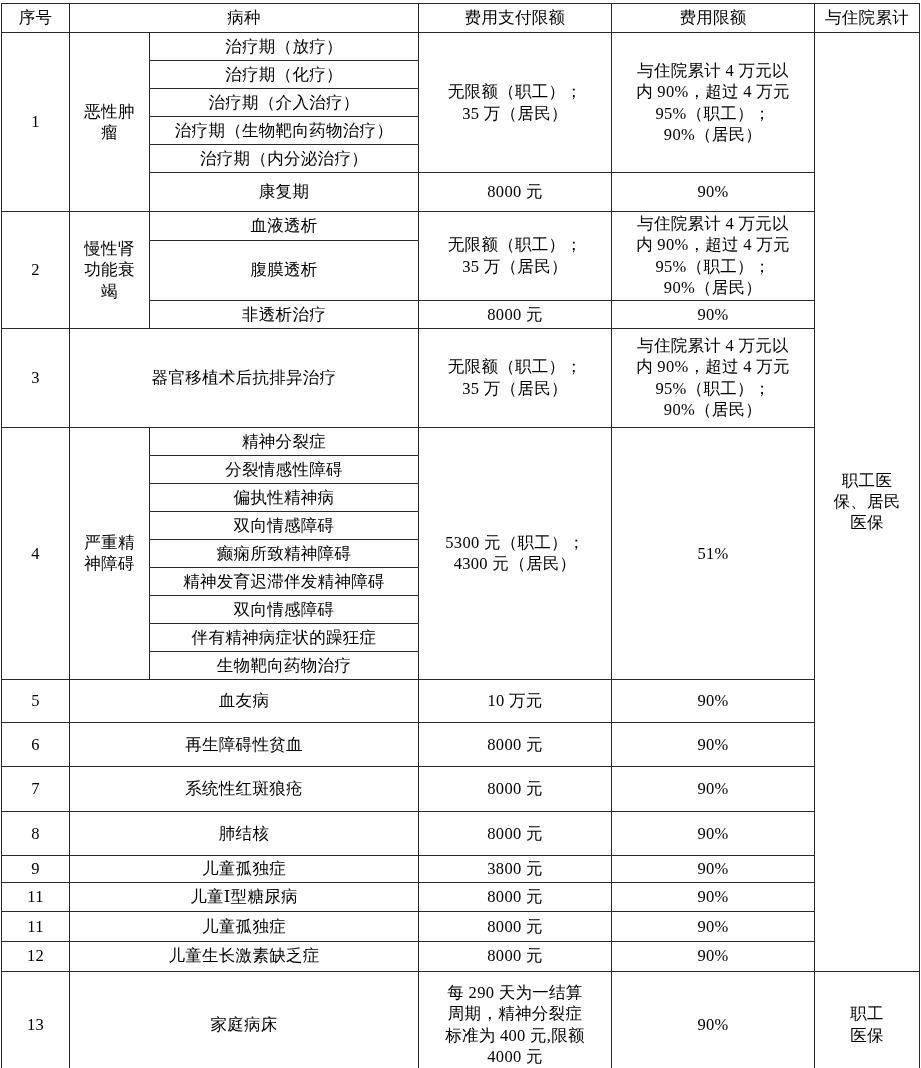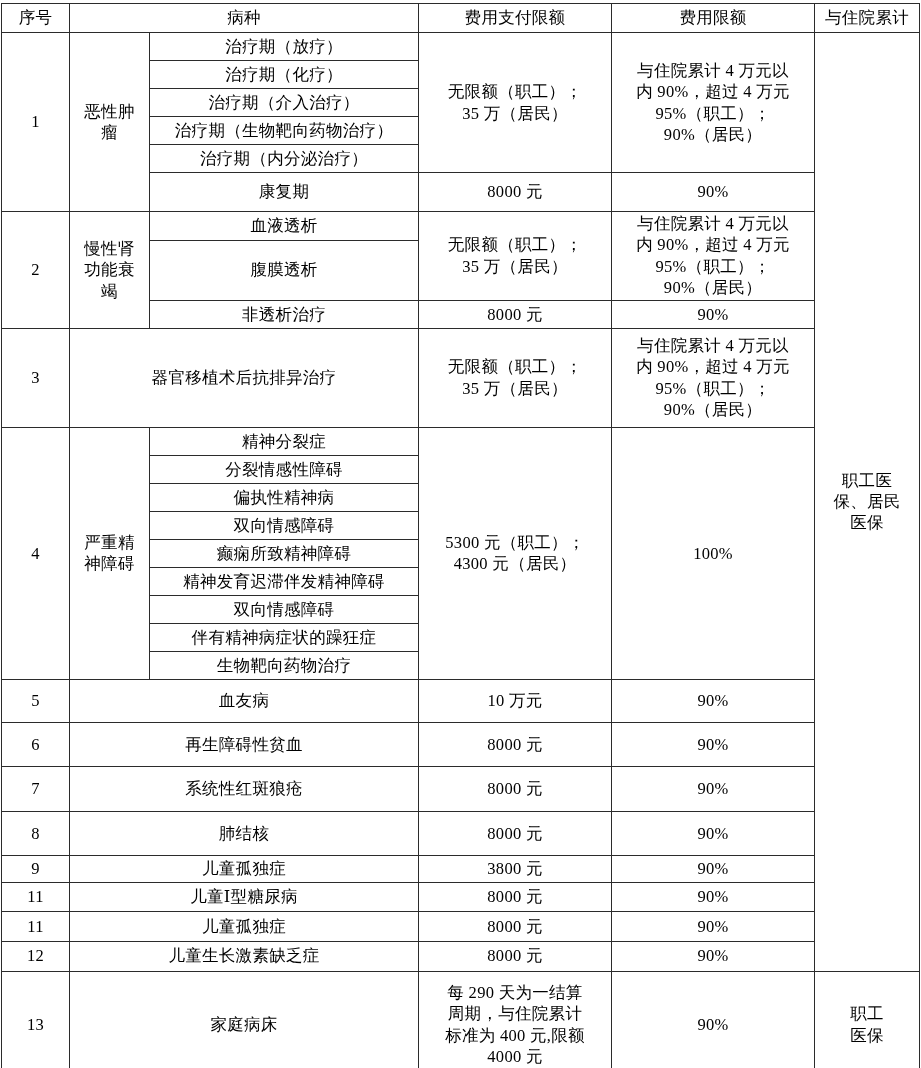"100%" td.limit { text: 100% -> 51% }
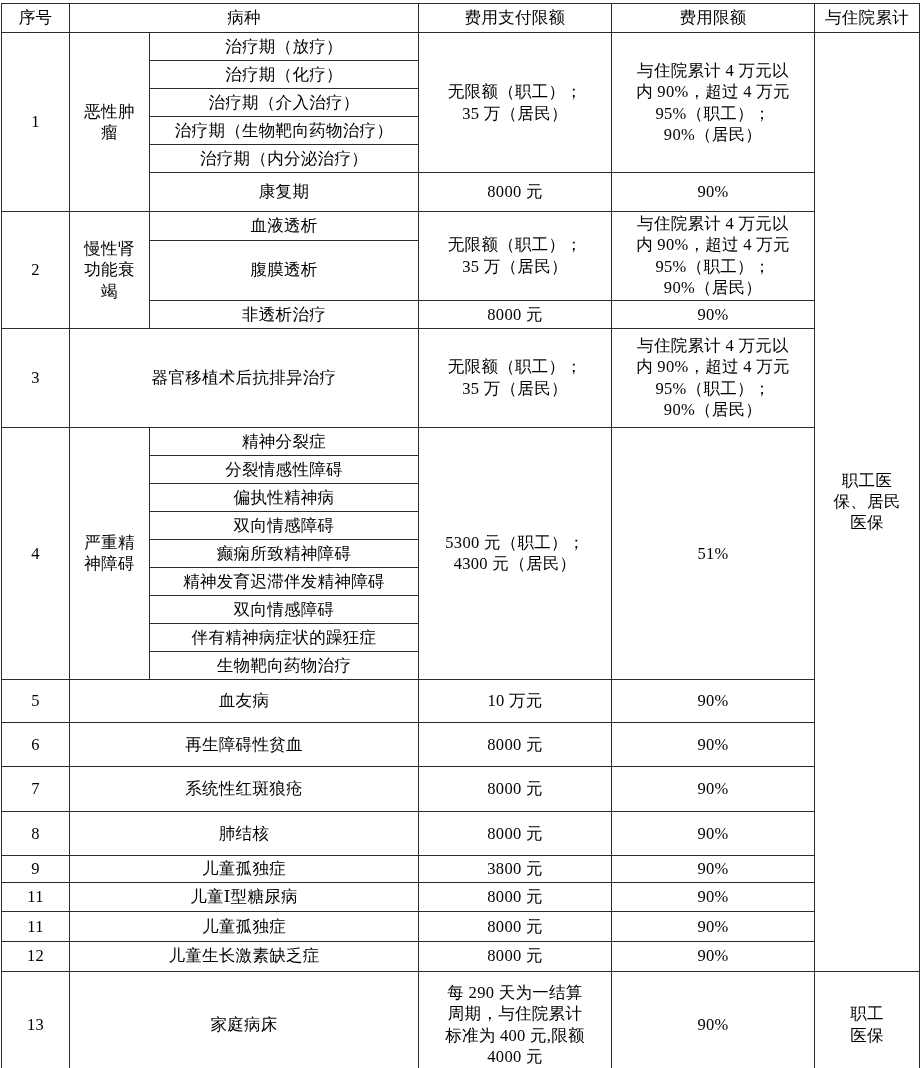"周期，与住院累计" div { text: 与住院累计 -> 精神分裂症 }
